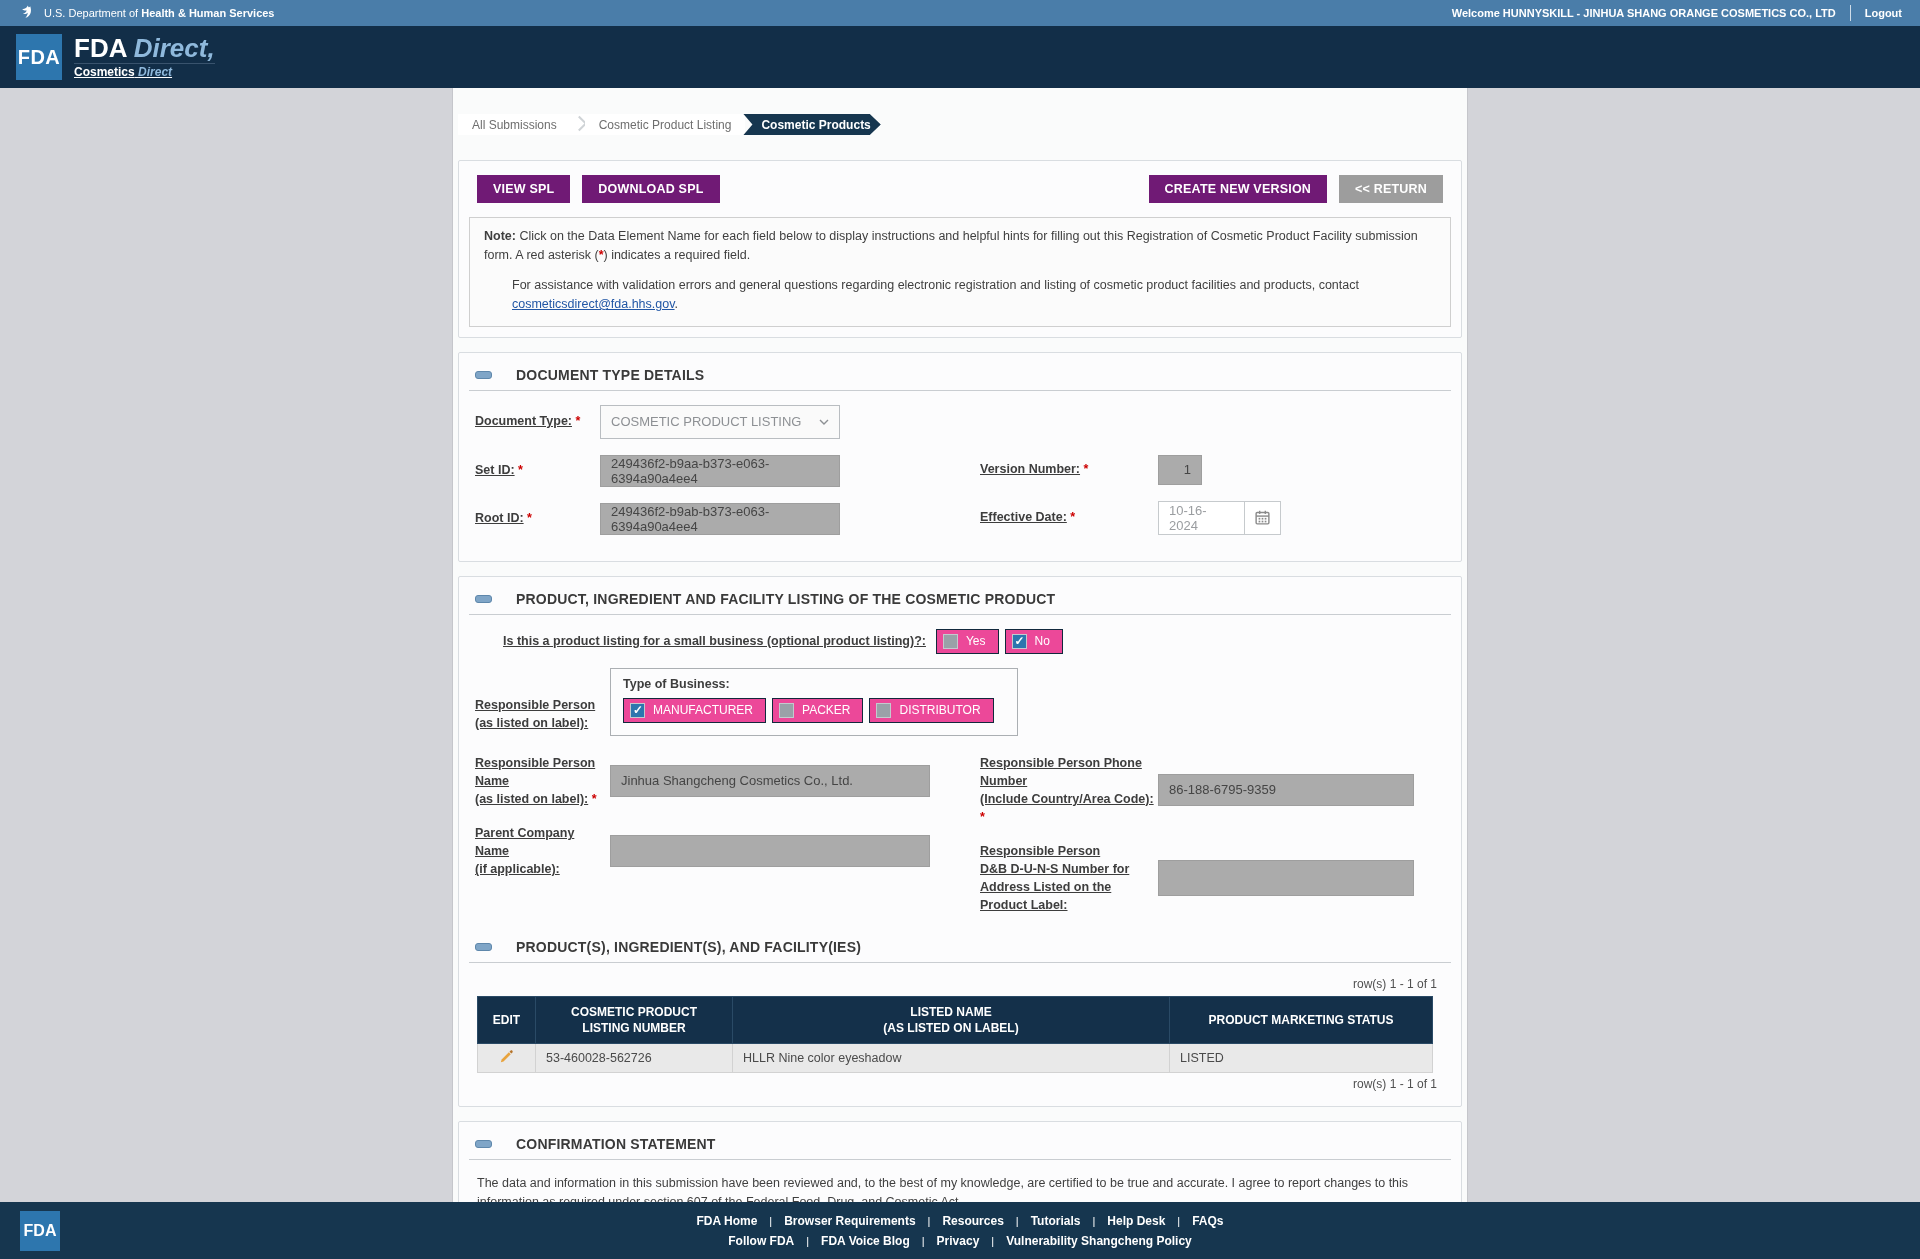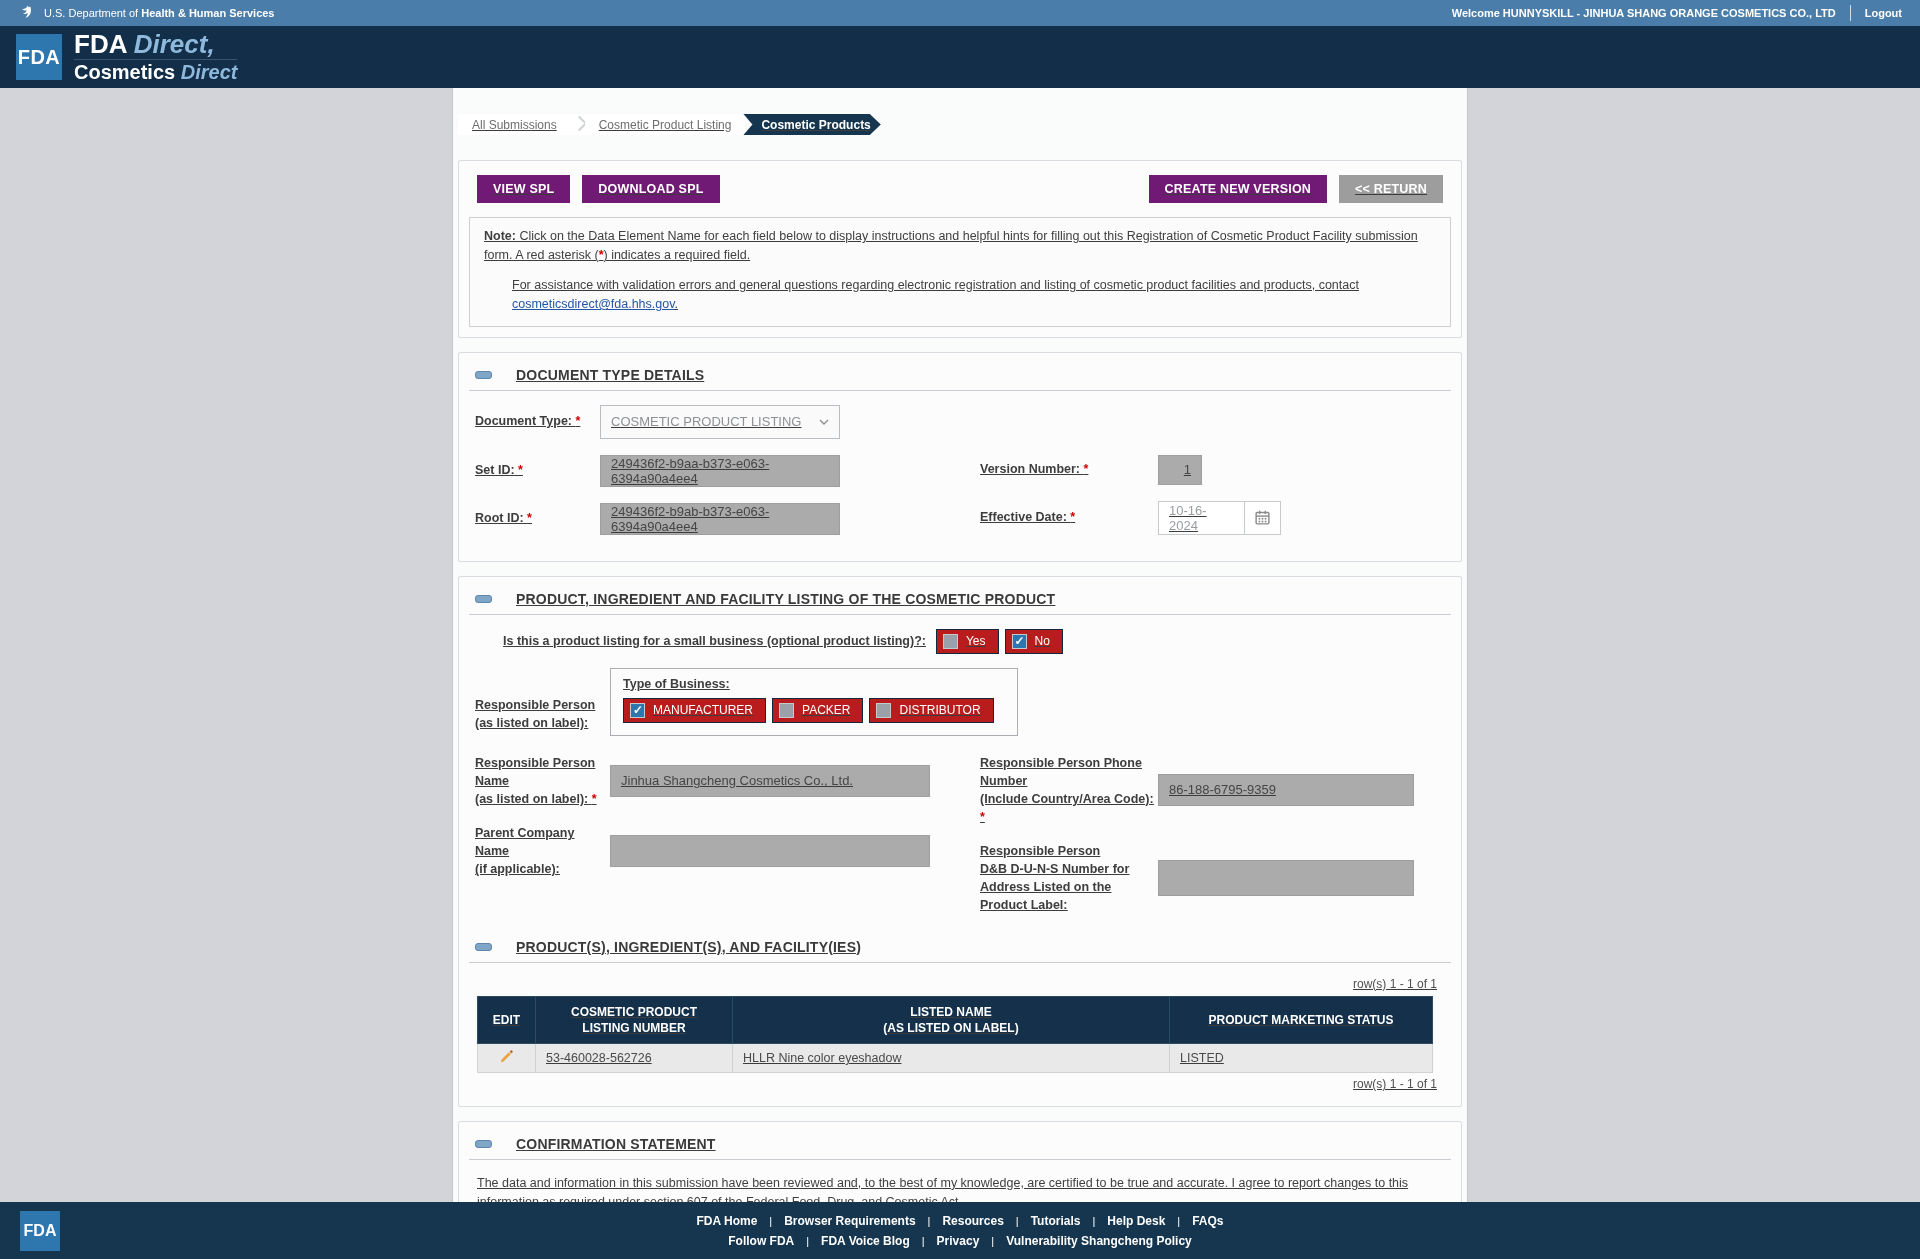"Cosmetics Direct" .brand-line2 { font-size: 20px -> 12px; text-decoration: none -> underline }
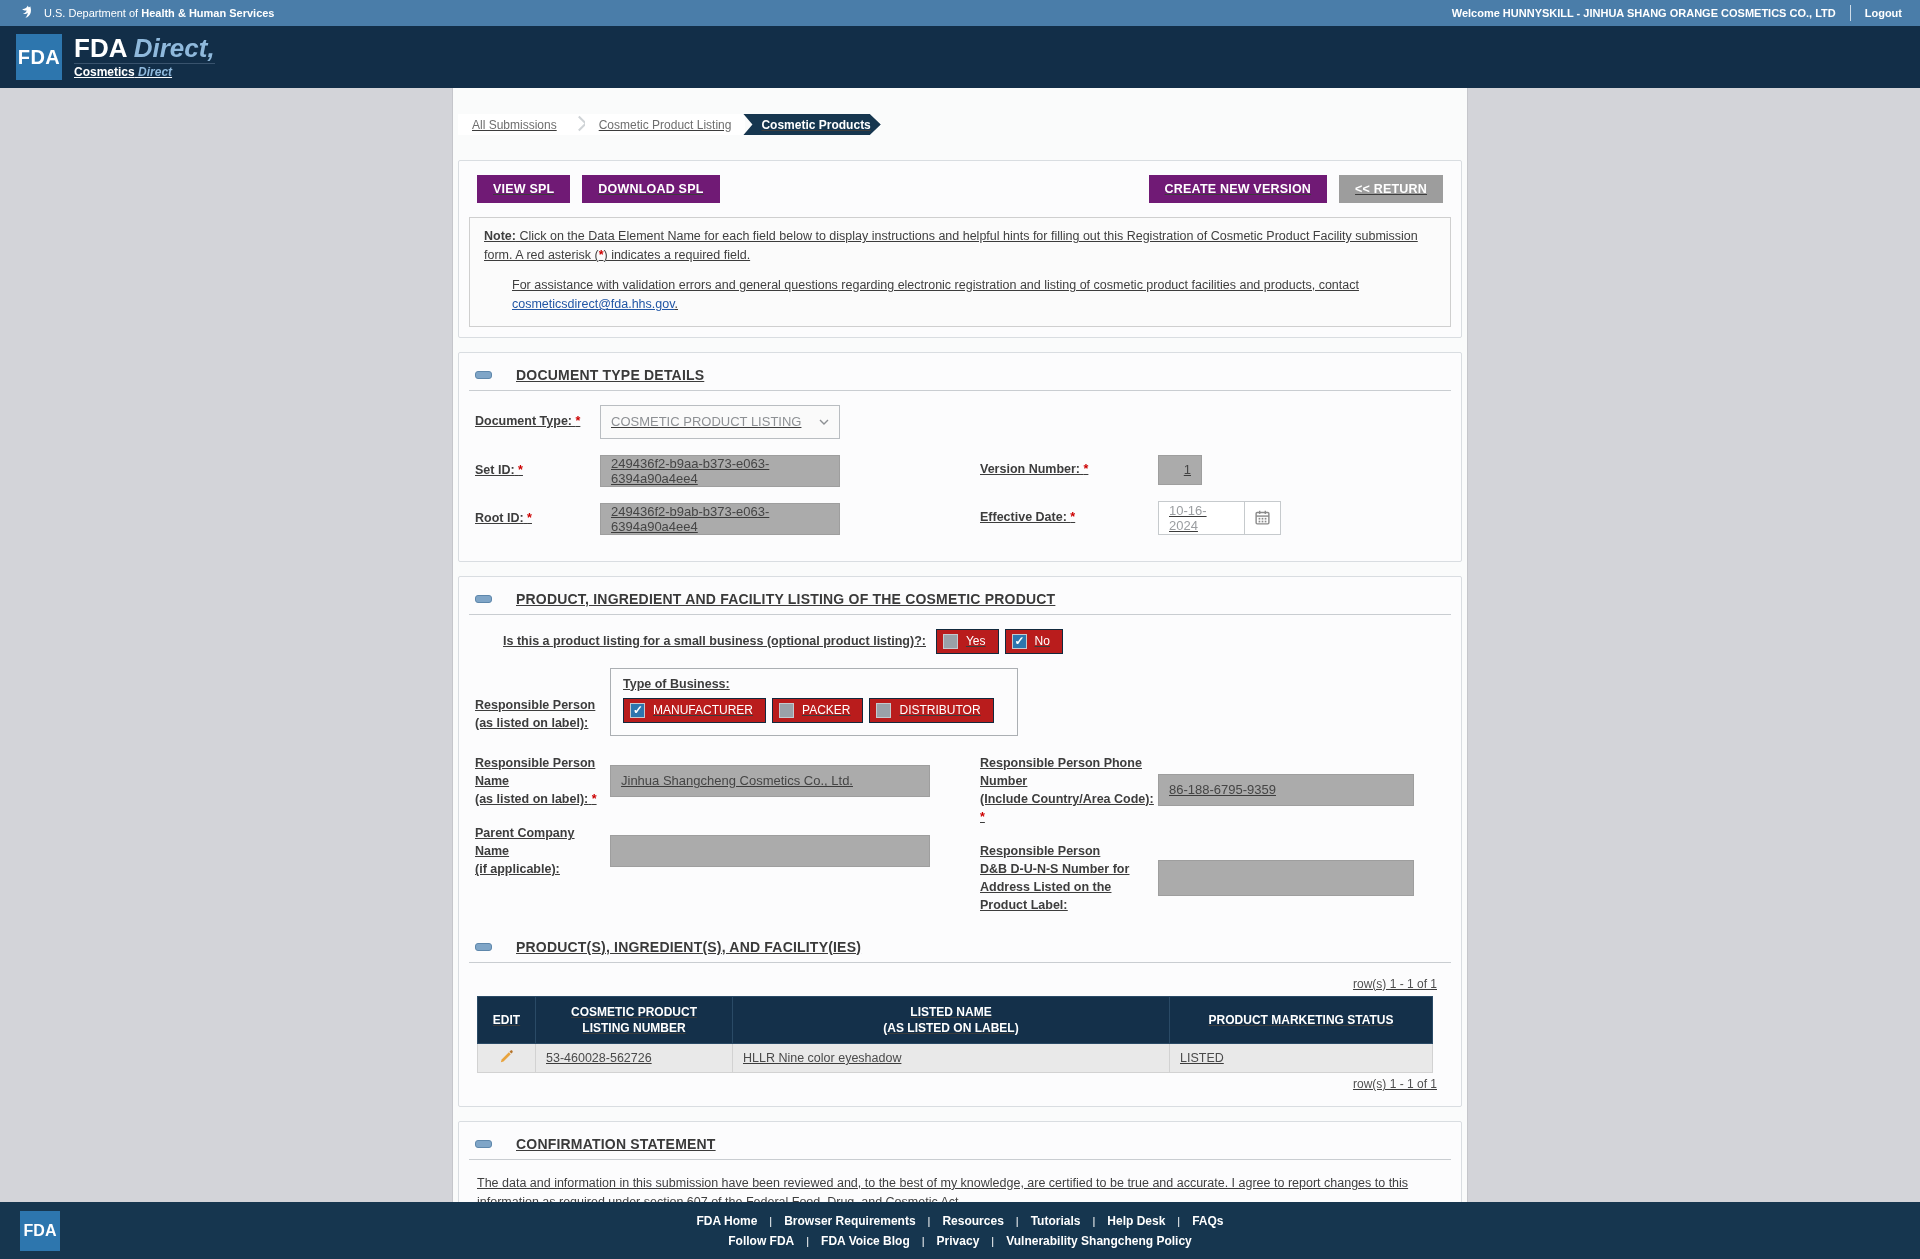"All Submissions" .page { text-decoration: underline -> none }
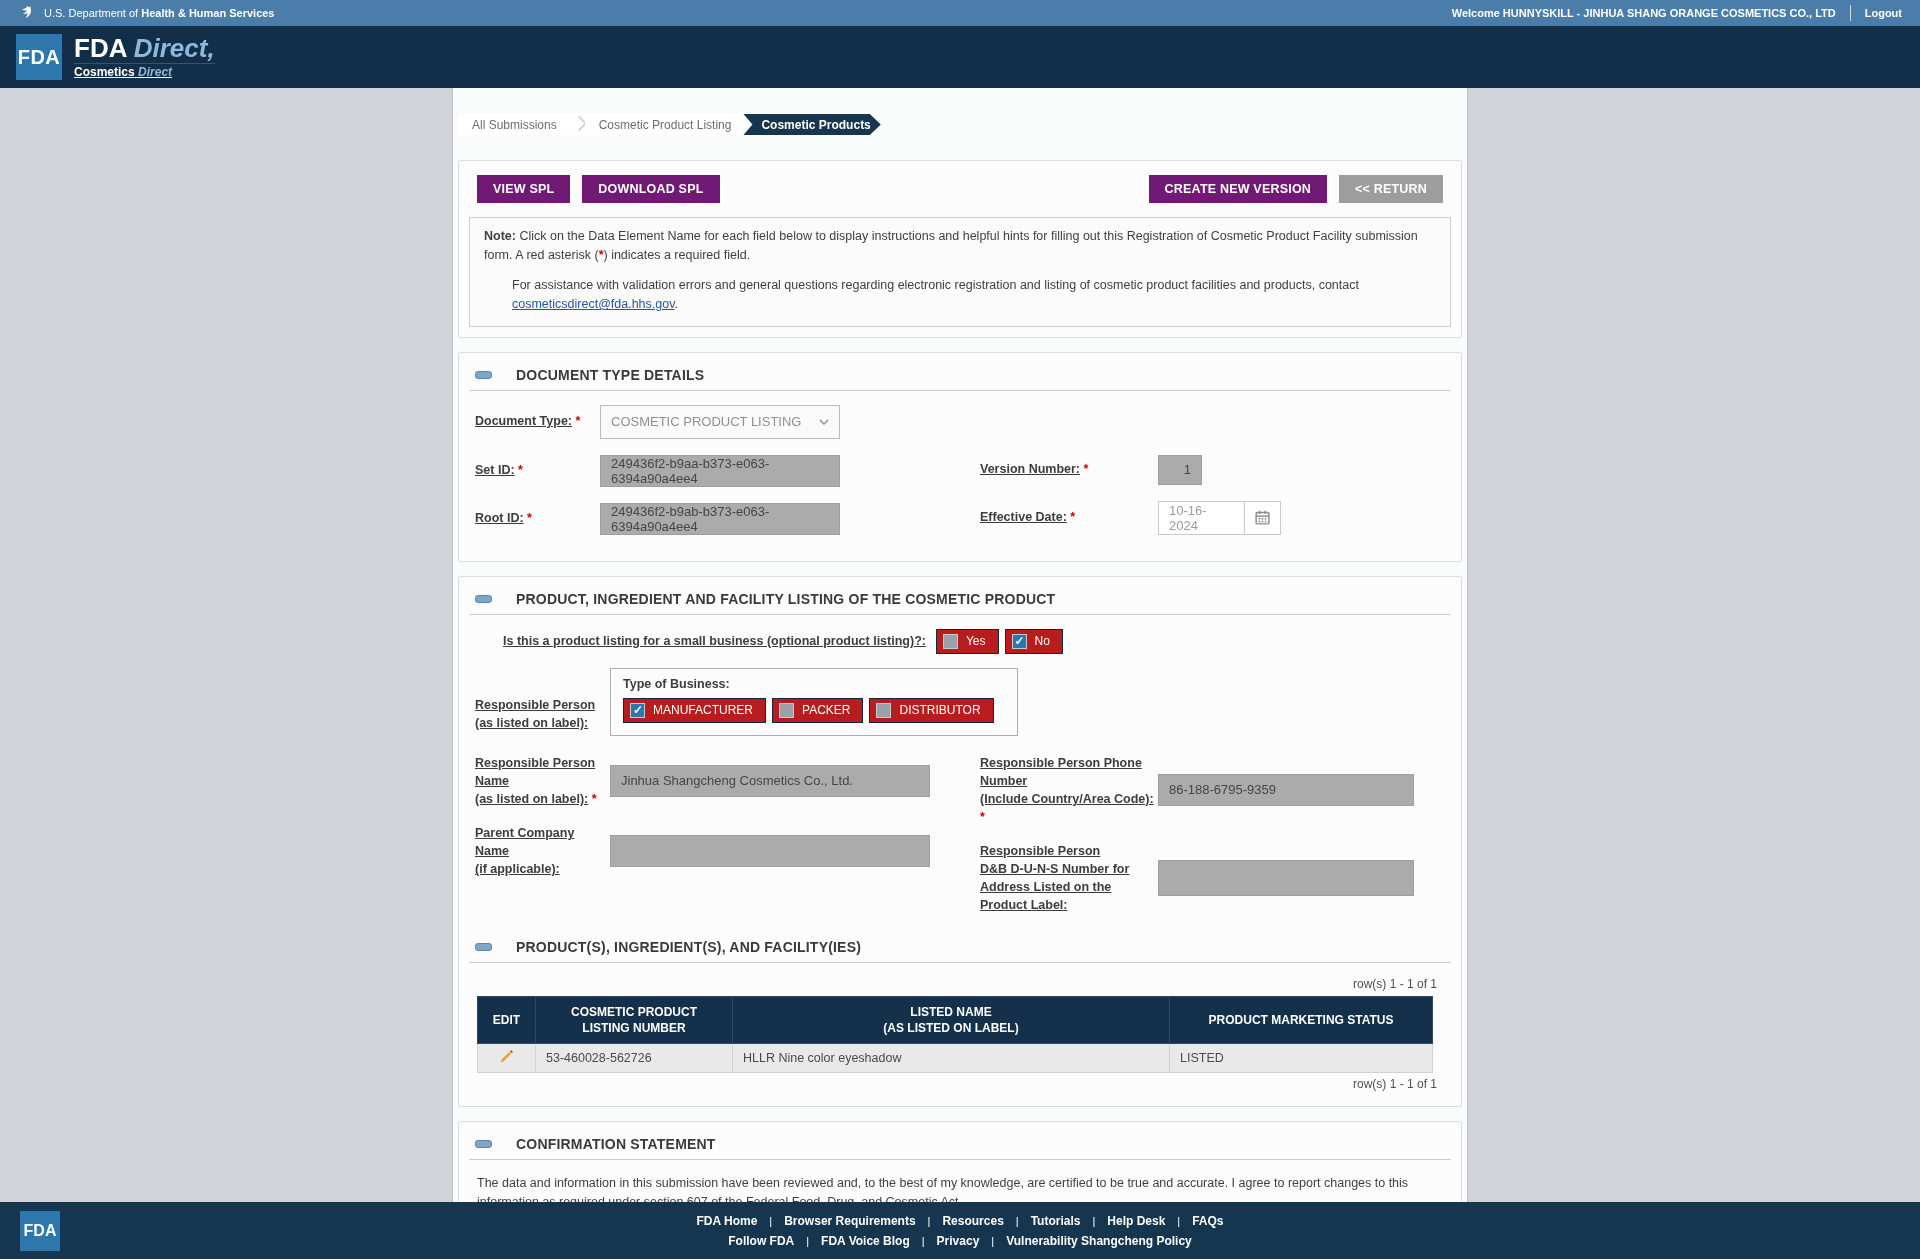"Yes" .cb-btn { background: #b91c1c -> #ec4899 }
